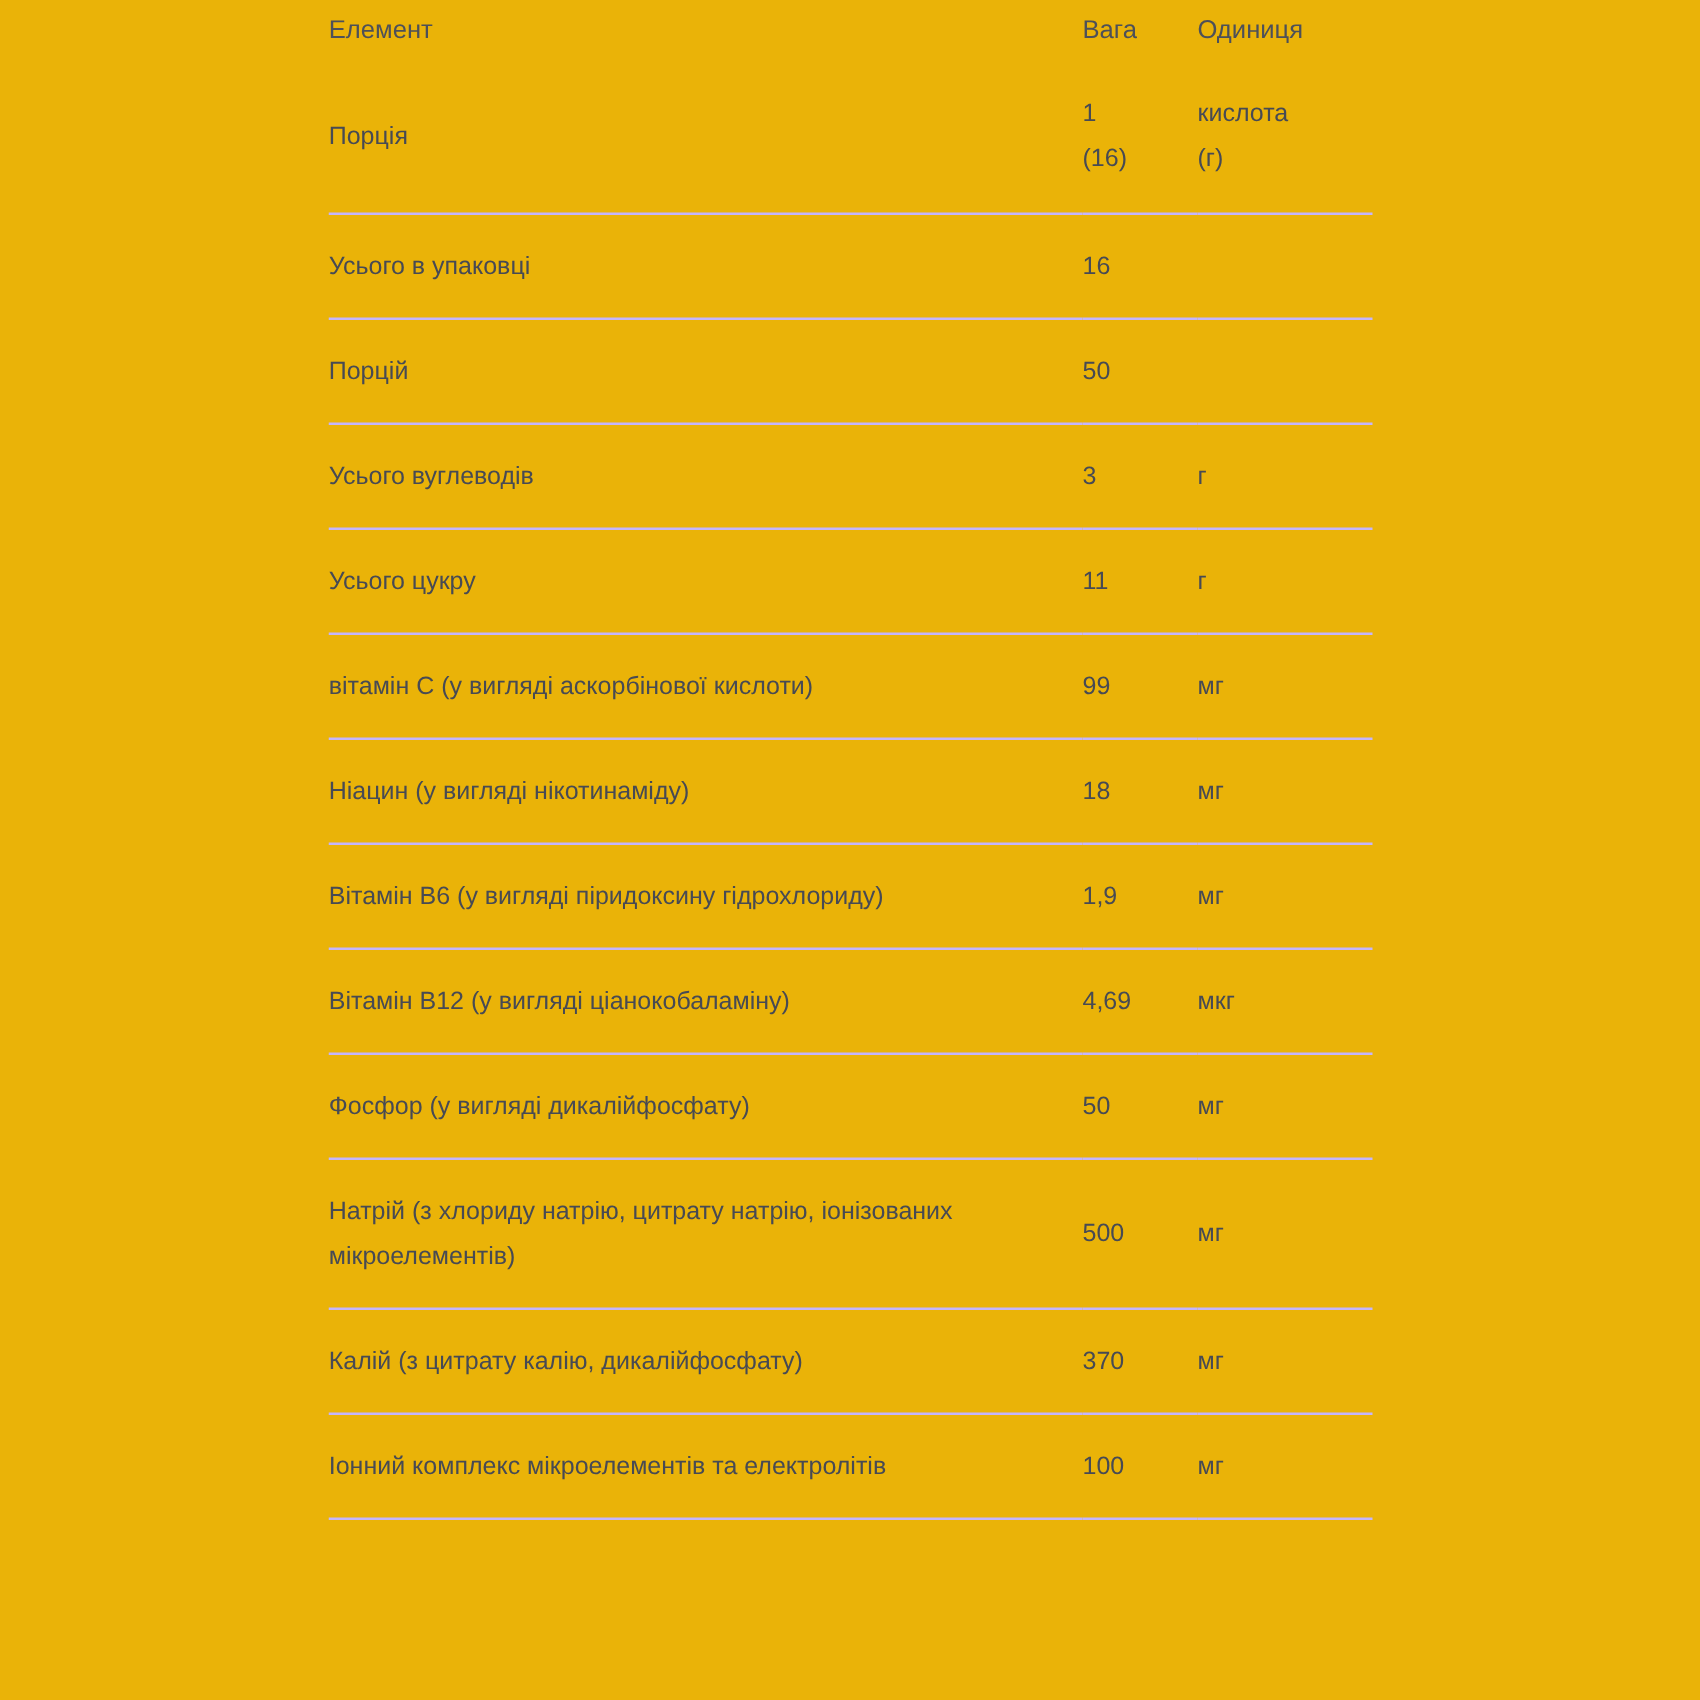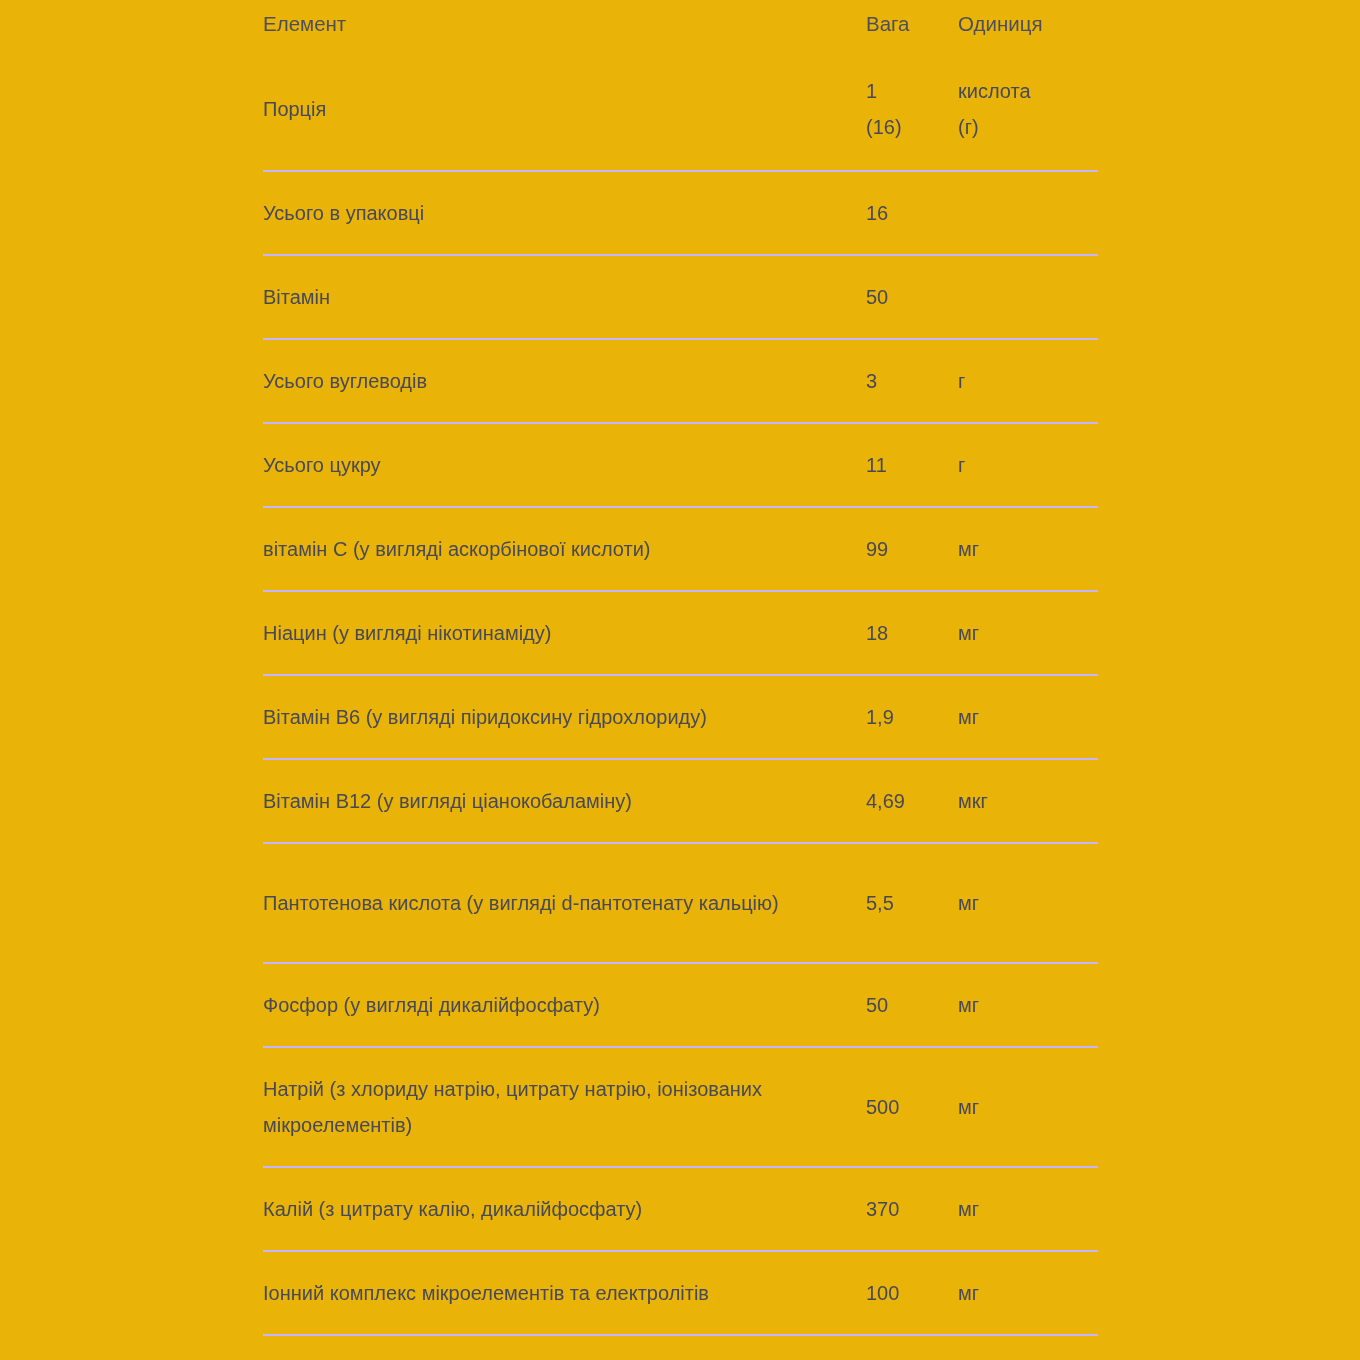"Вітамін" span.element-text { text: Вітамін -> Порцій }
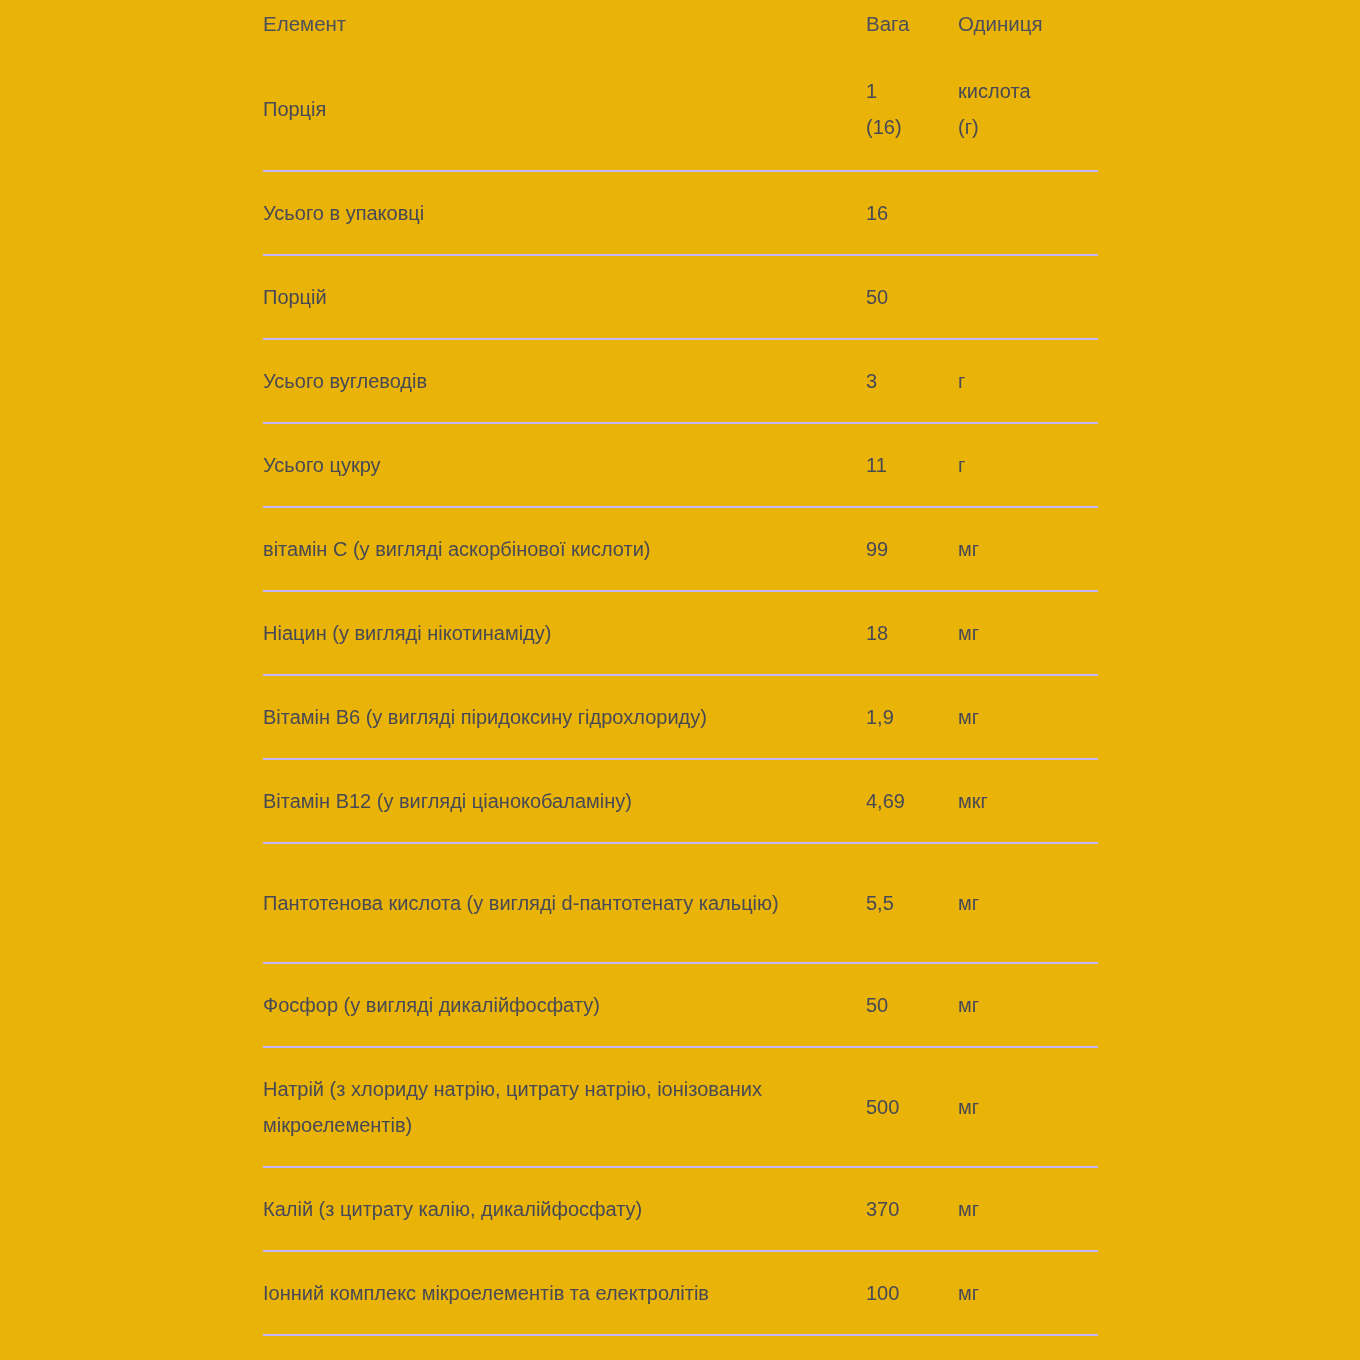"Пантотенова кислота (у вигляді" tr.row-tall { html: <tr> <td> <span>Пантотенова кислота (у вигляді d-пантотенату кальцію)</span> </td> <td><span>5,5</span></td> <td><span>мг</span></td> </tr> -> none }
